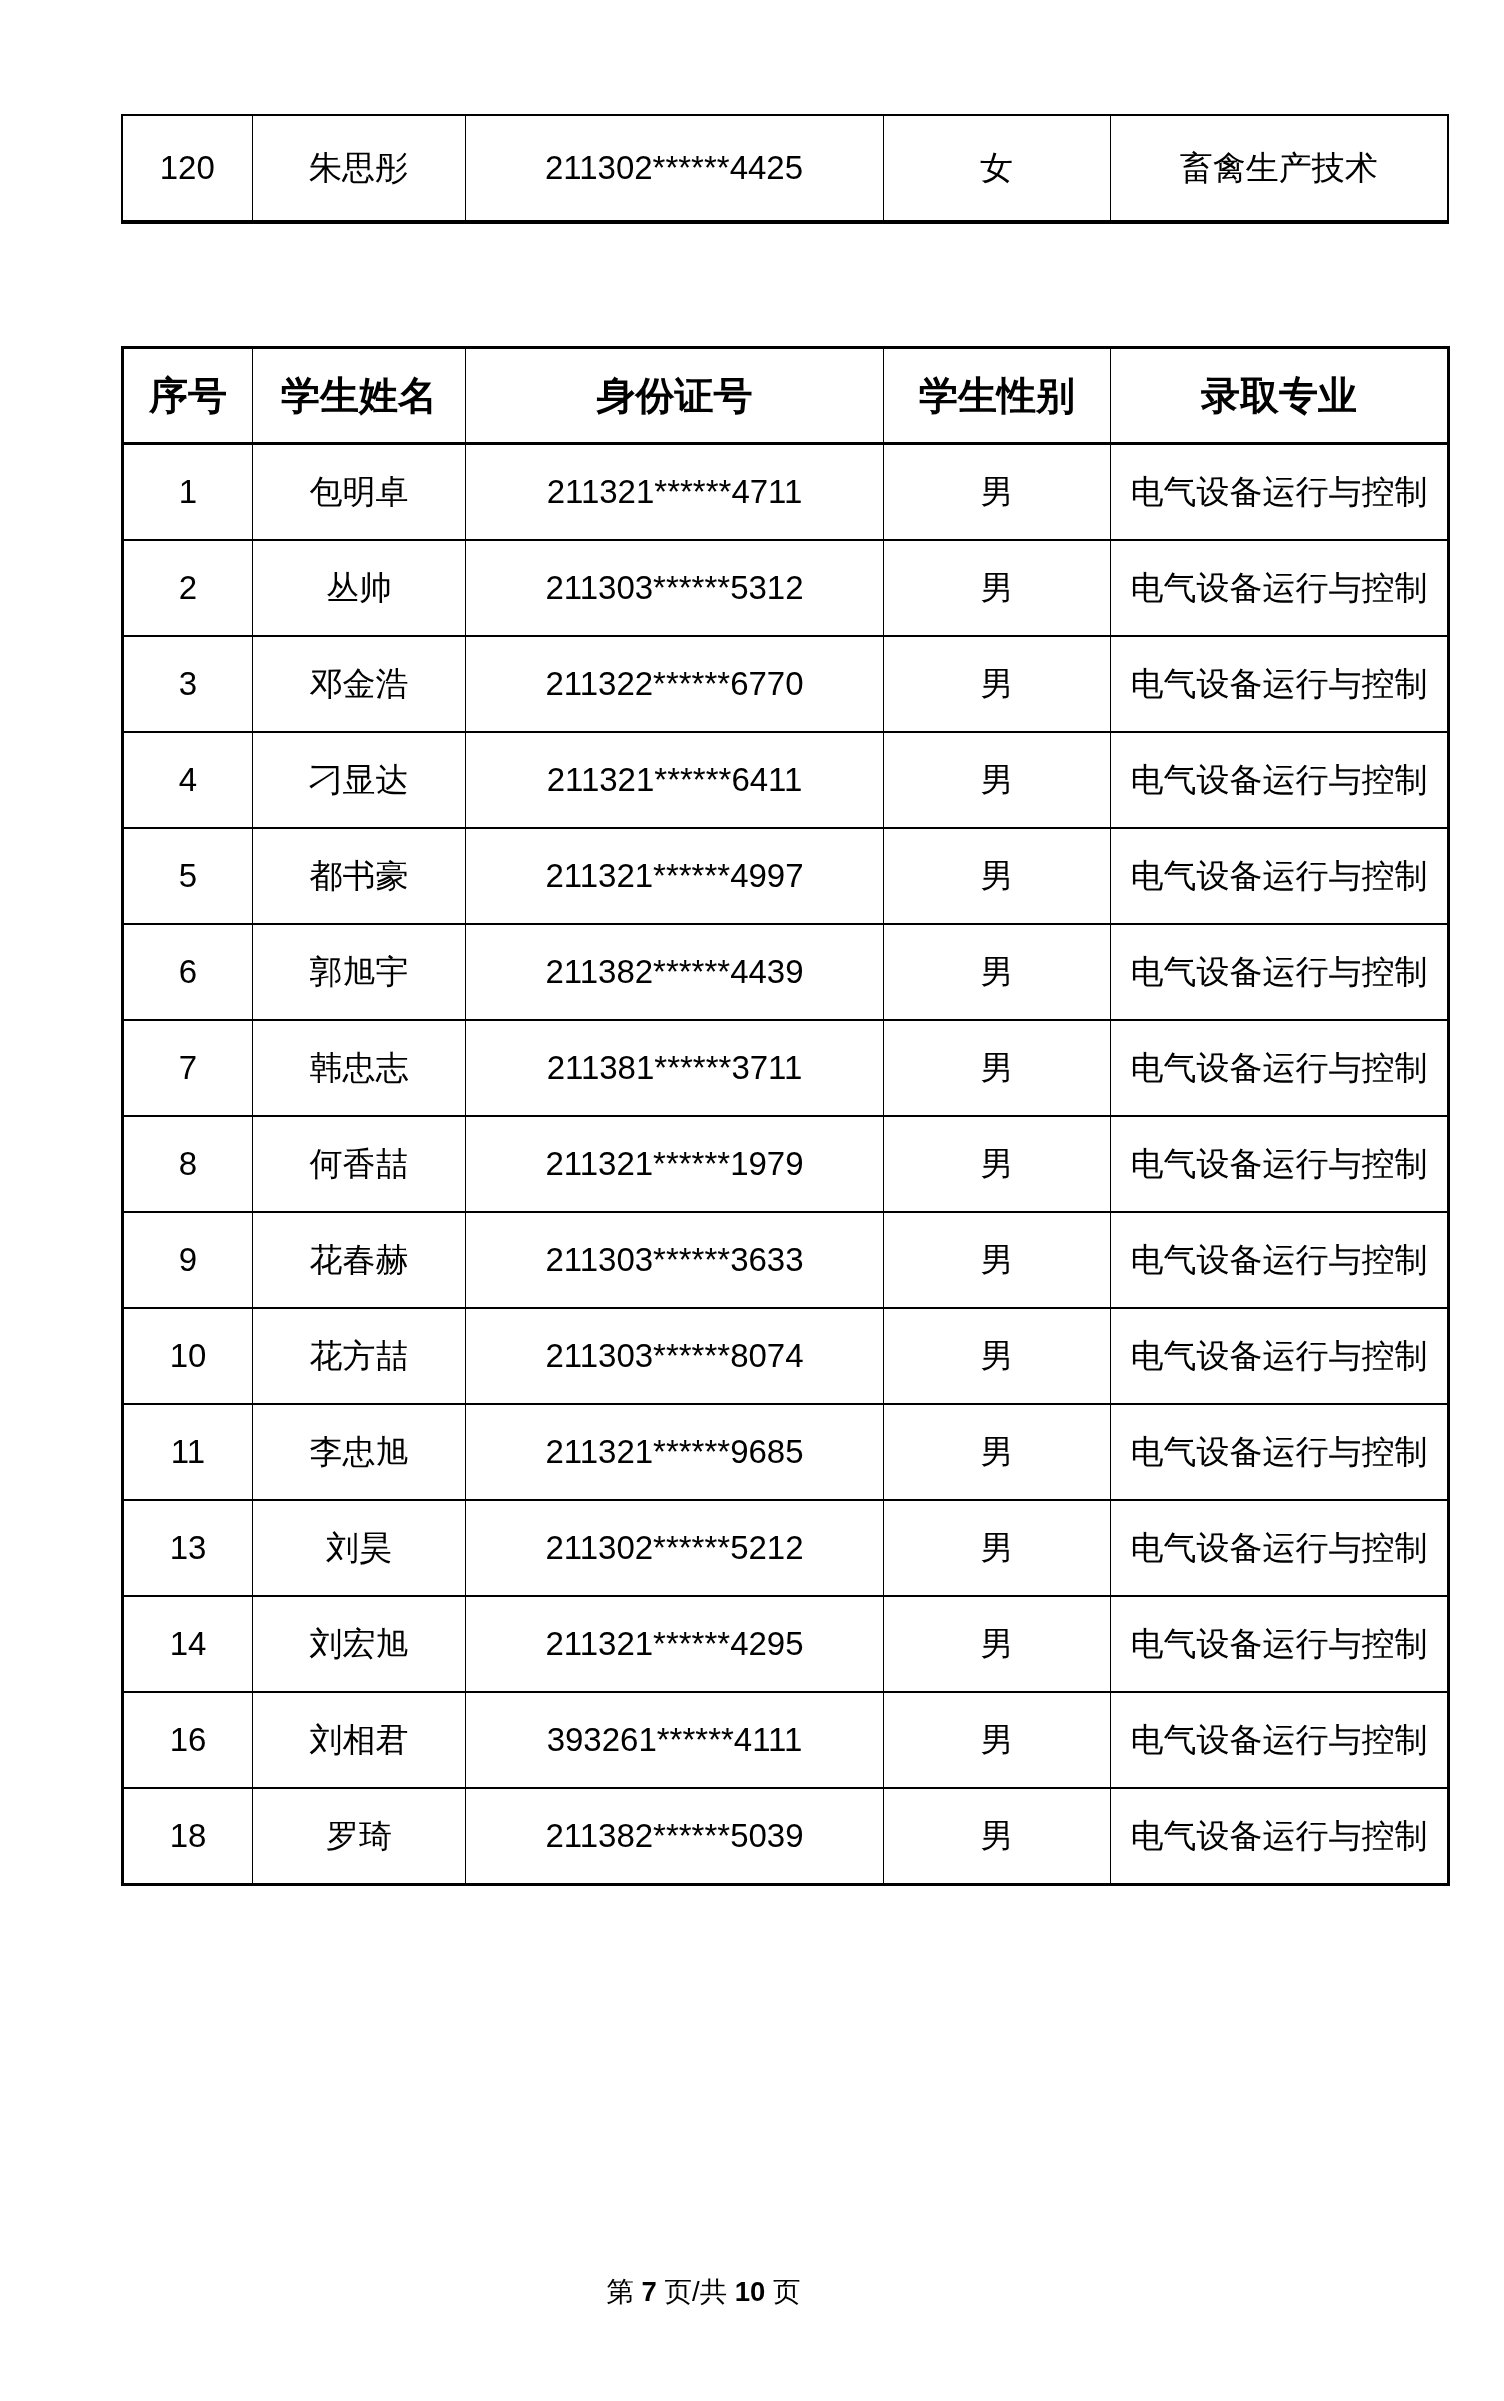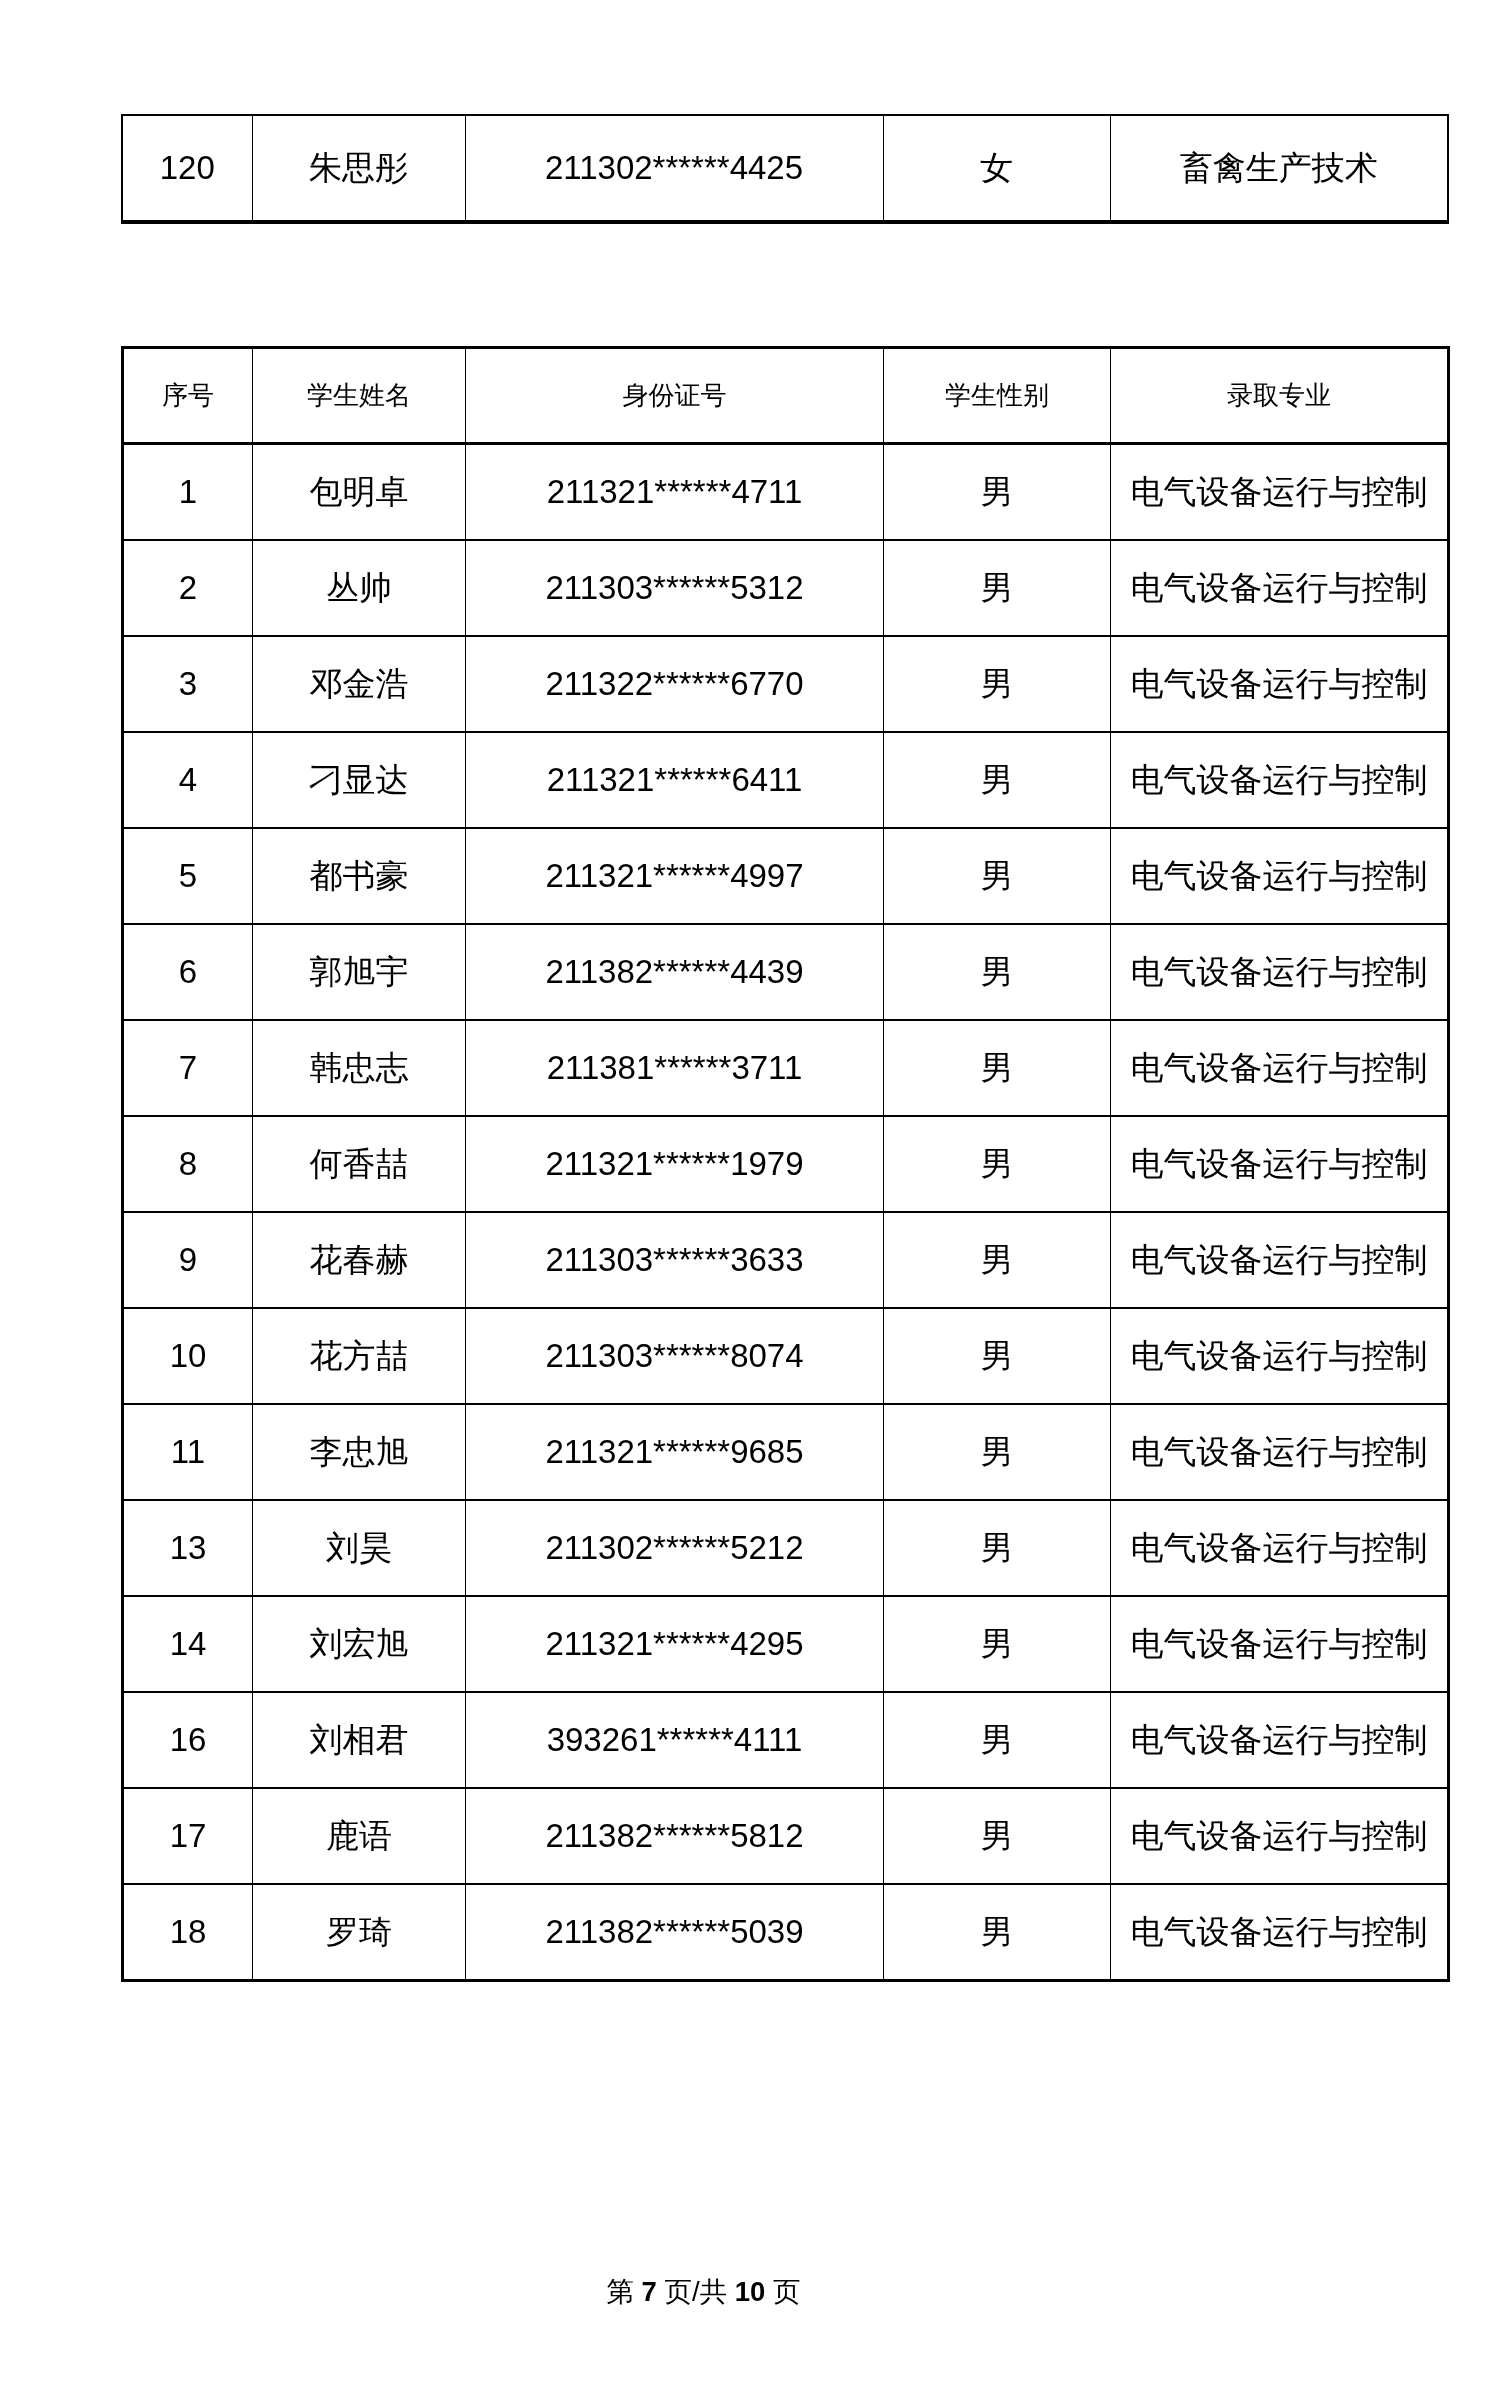"序号" .tbl th { font-size: 26px -> 39px; font-weight: normal -> bold }
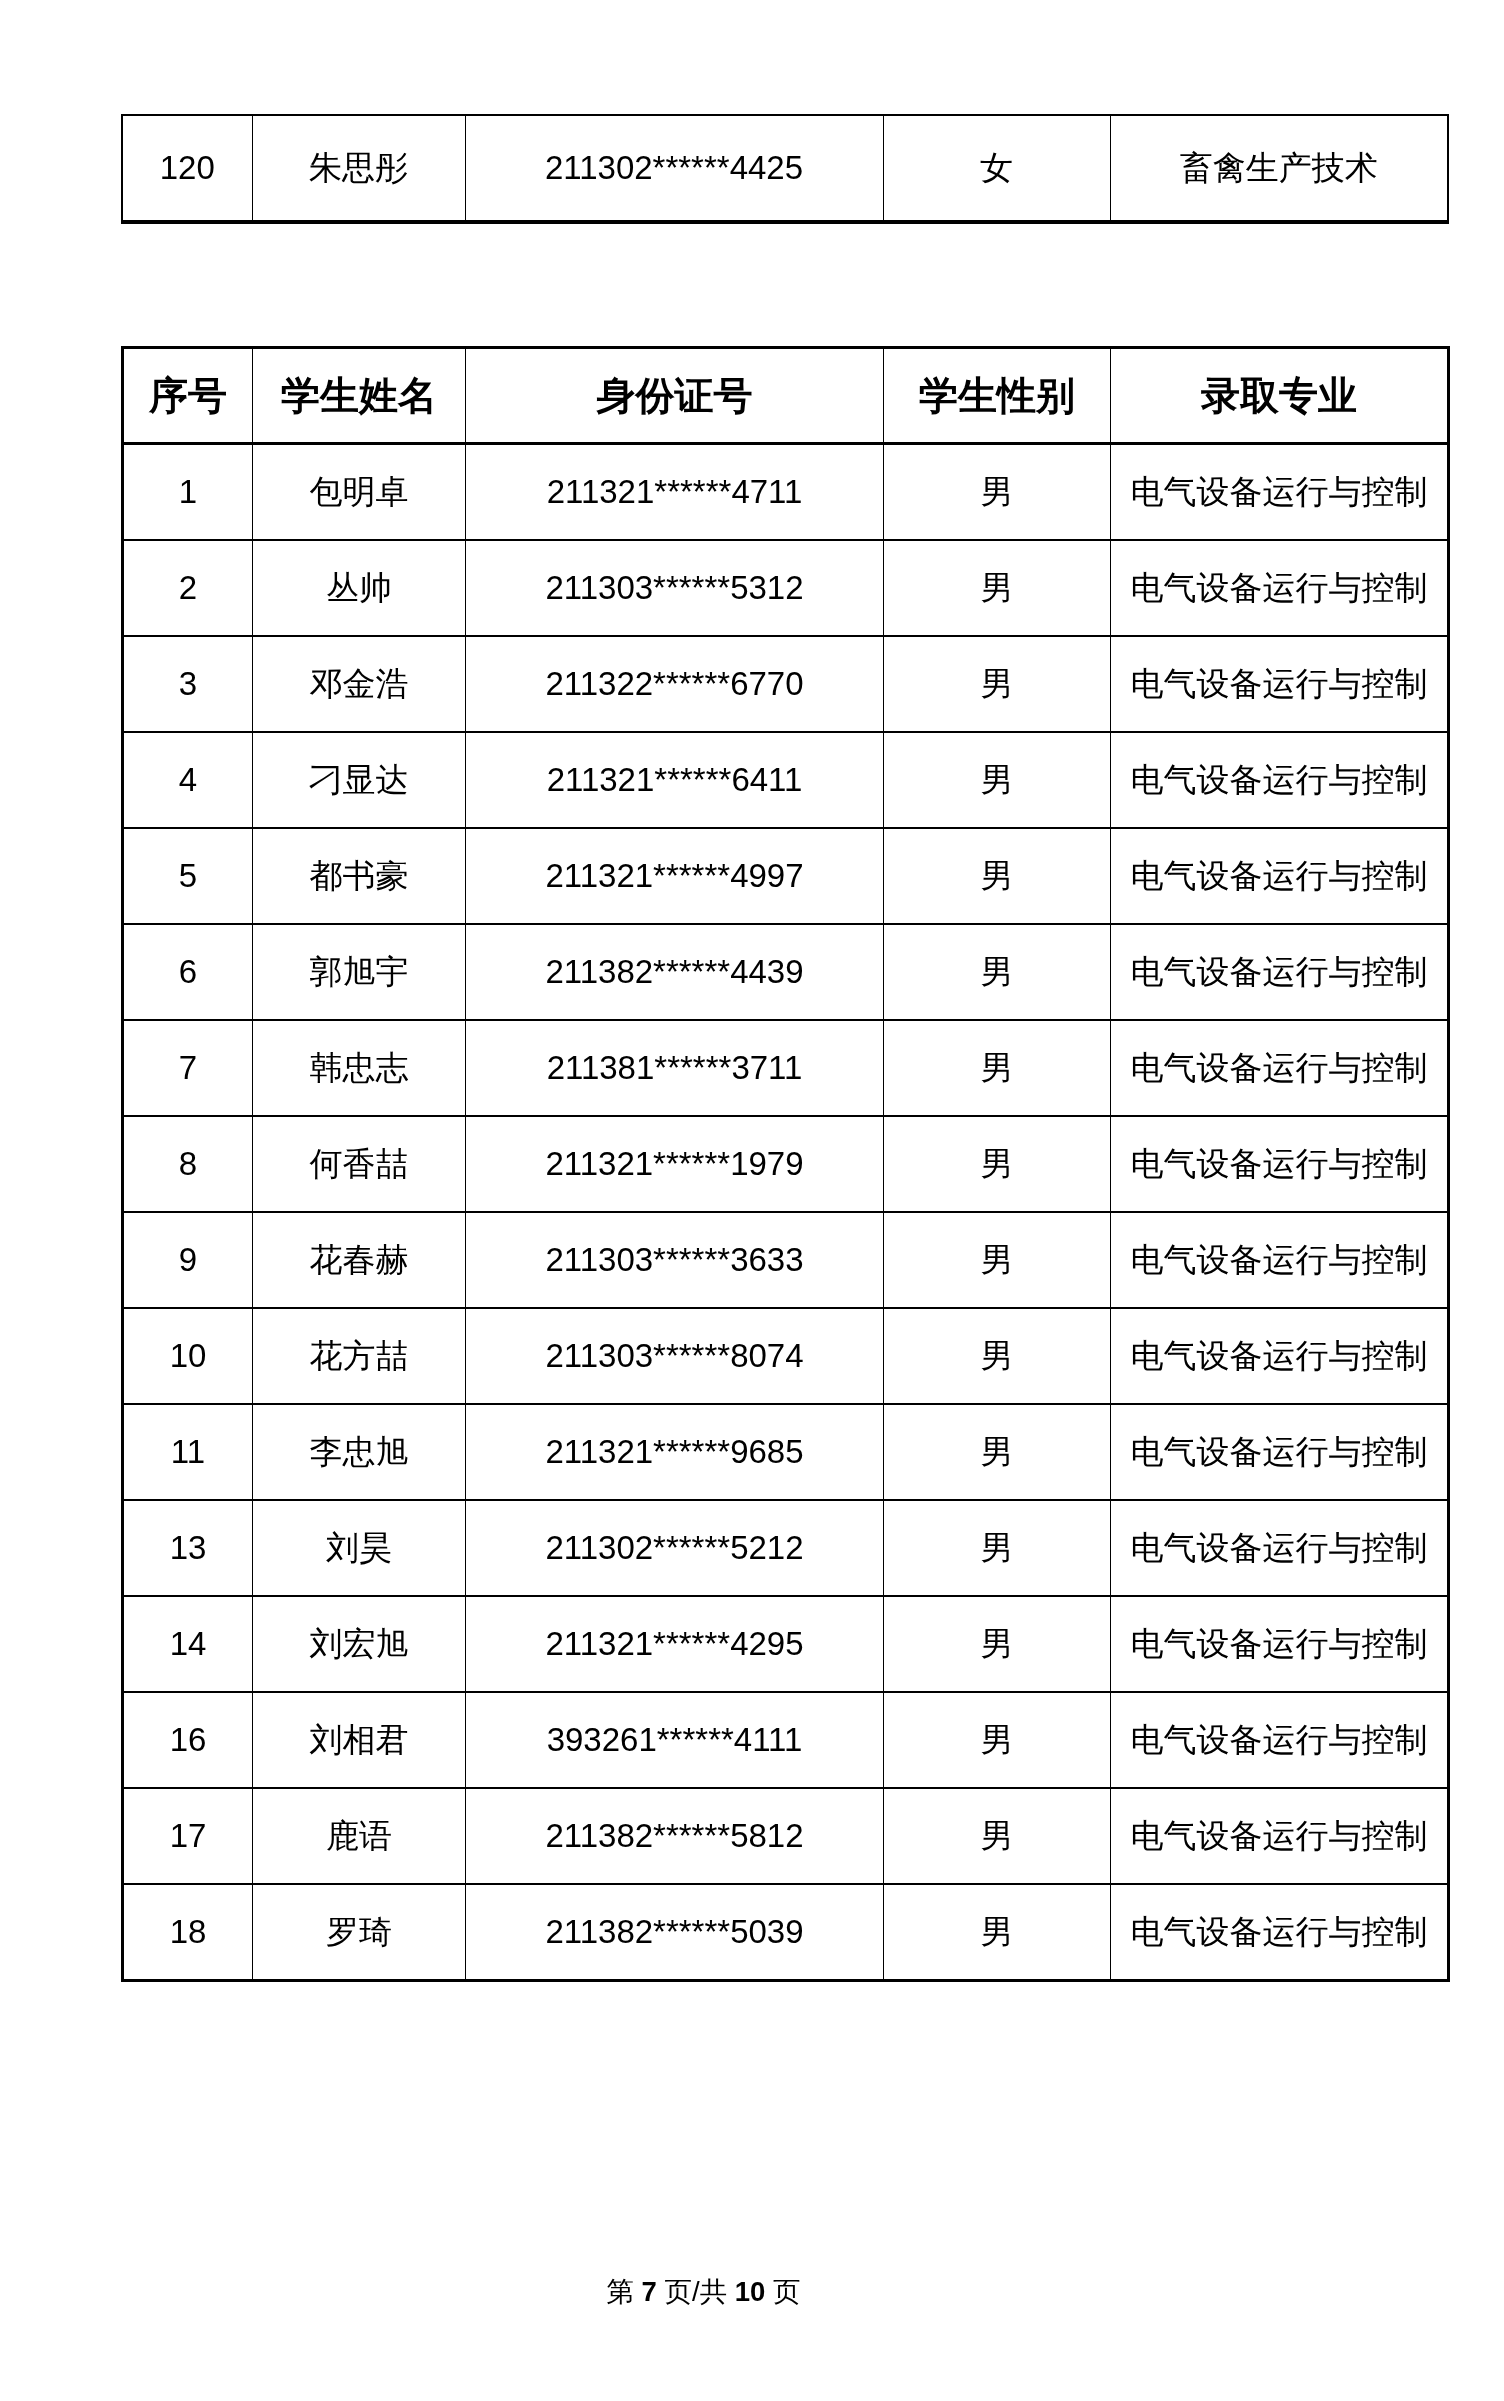"17" tr { html: <tr> <td>17</td> <td>鹿语</td> <td>211382******5812</td> <td>男</td> <td>电气设备运行与控制</td> </tr> -> none }
